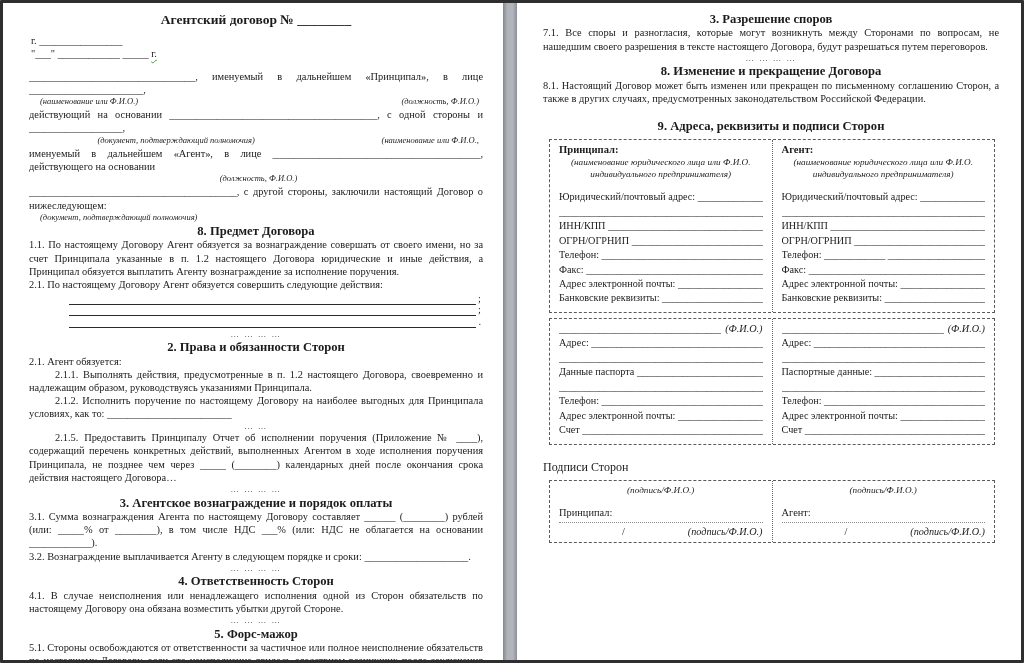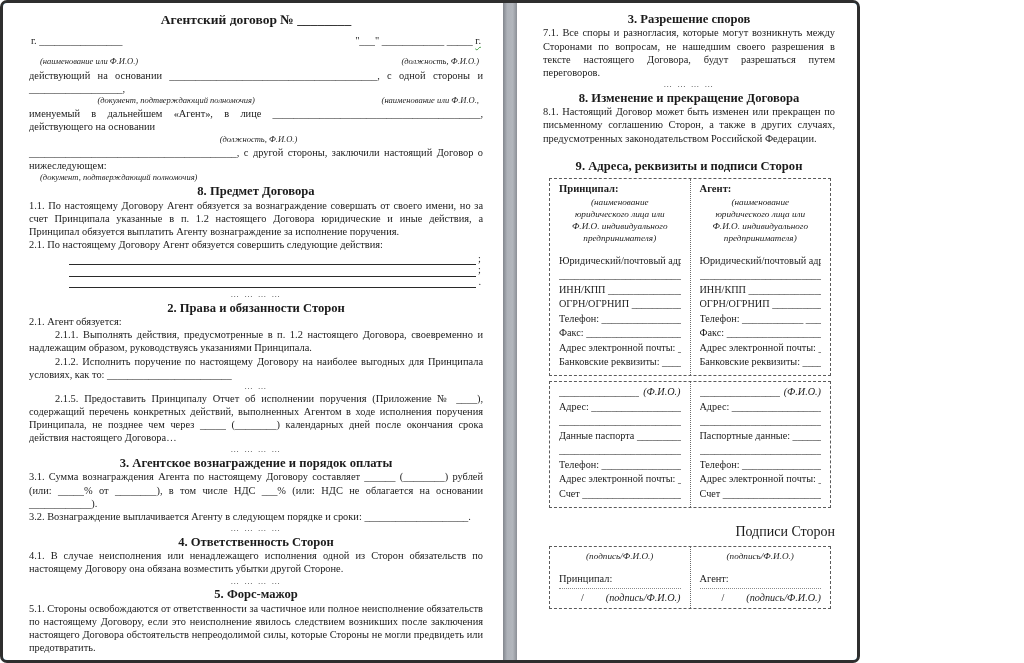"Агентский договор № ________" .frame { border-radius: 7px -> 1px; width: 860px -> 1024px }
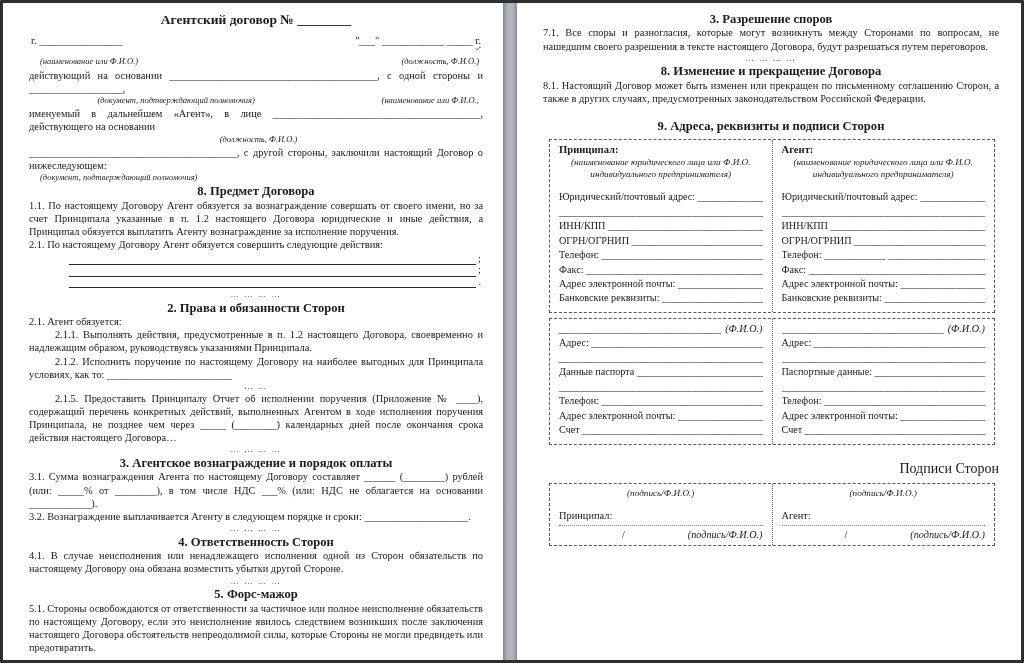"г. ________________" .daterow { flex-direction: none -> column }
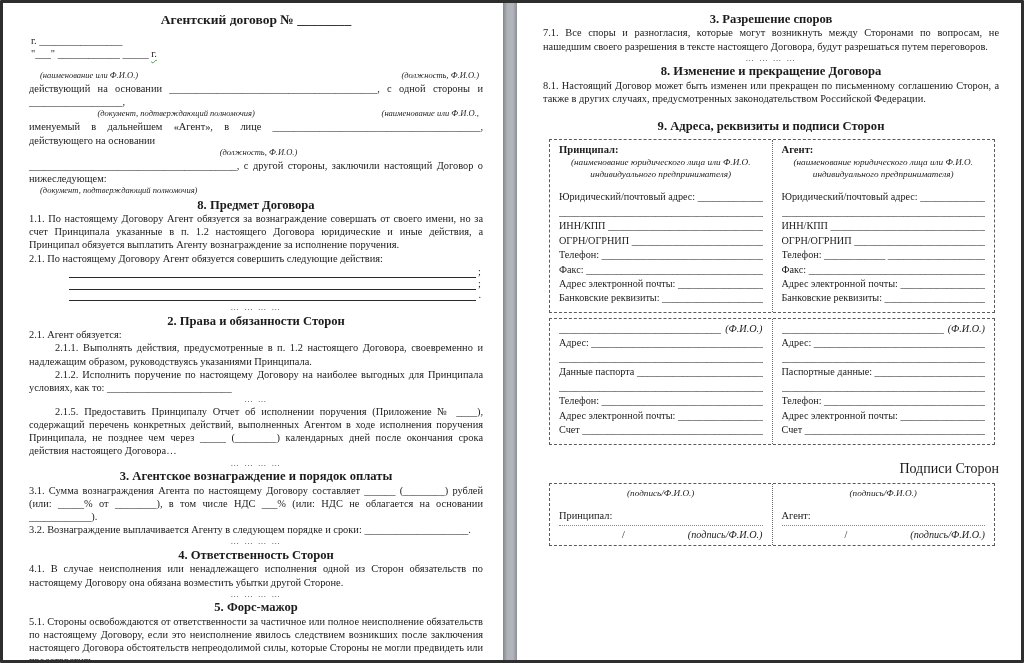"________________________________," div.line { html: none -> <div>________________________________, именуемый в дальнейшем «Принципал», в лице ______________________,</div> }
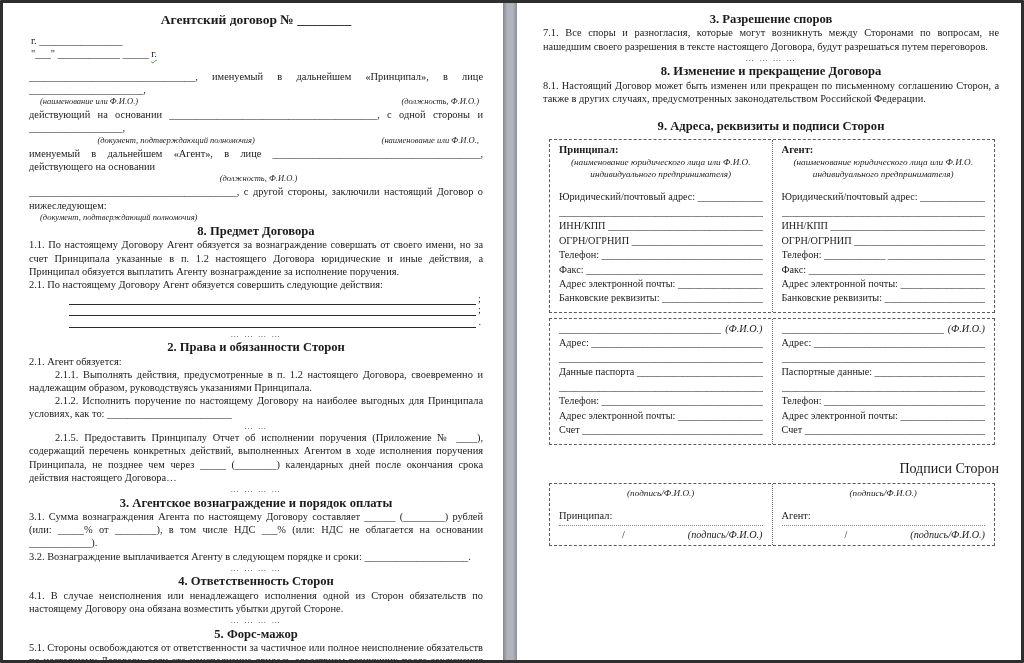"Подписи Сторон" .center-label { font-size: 14px -> 12px; text-align: right -> left }
